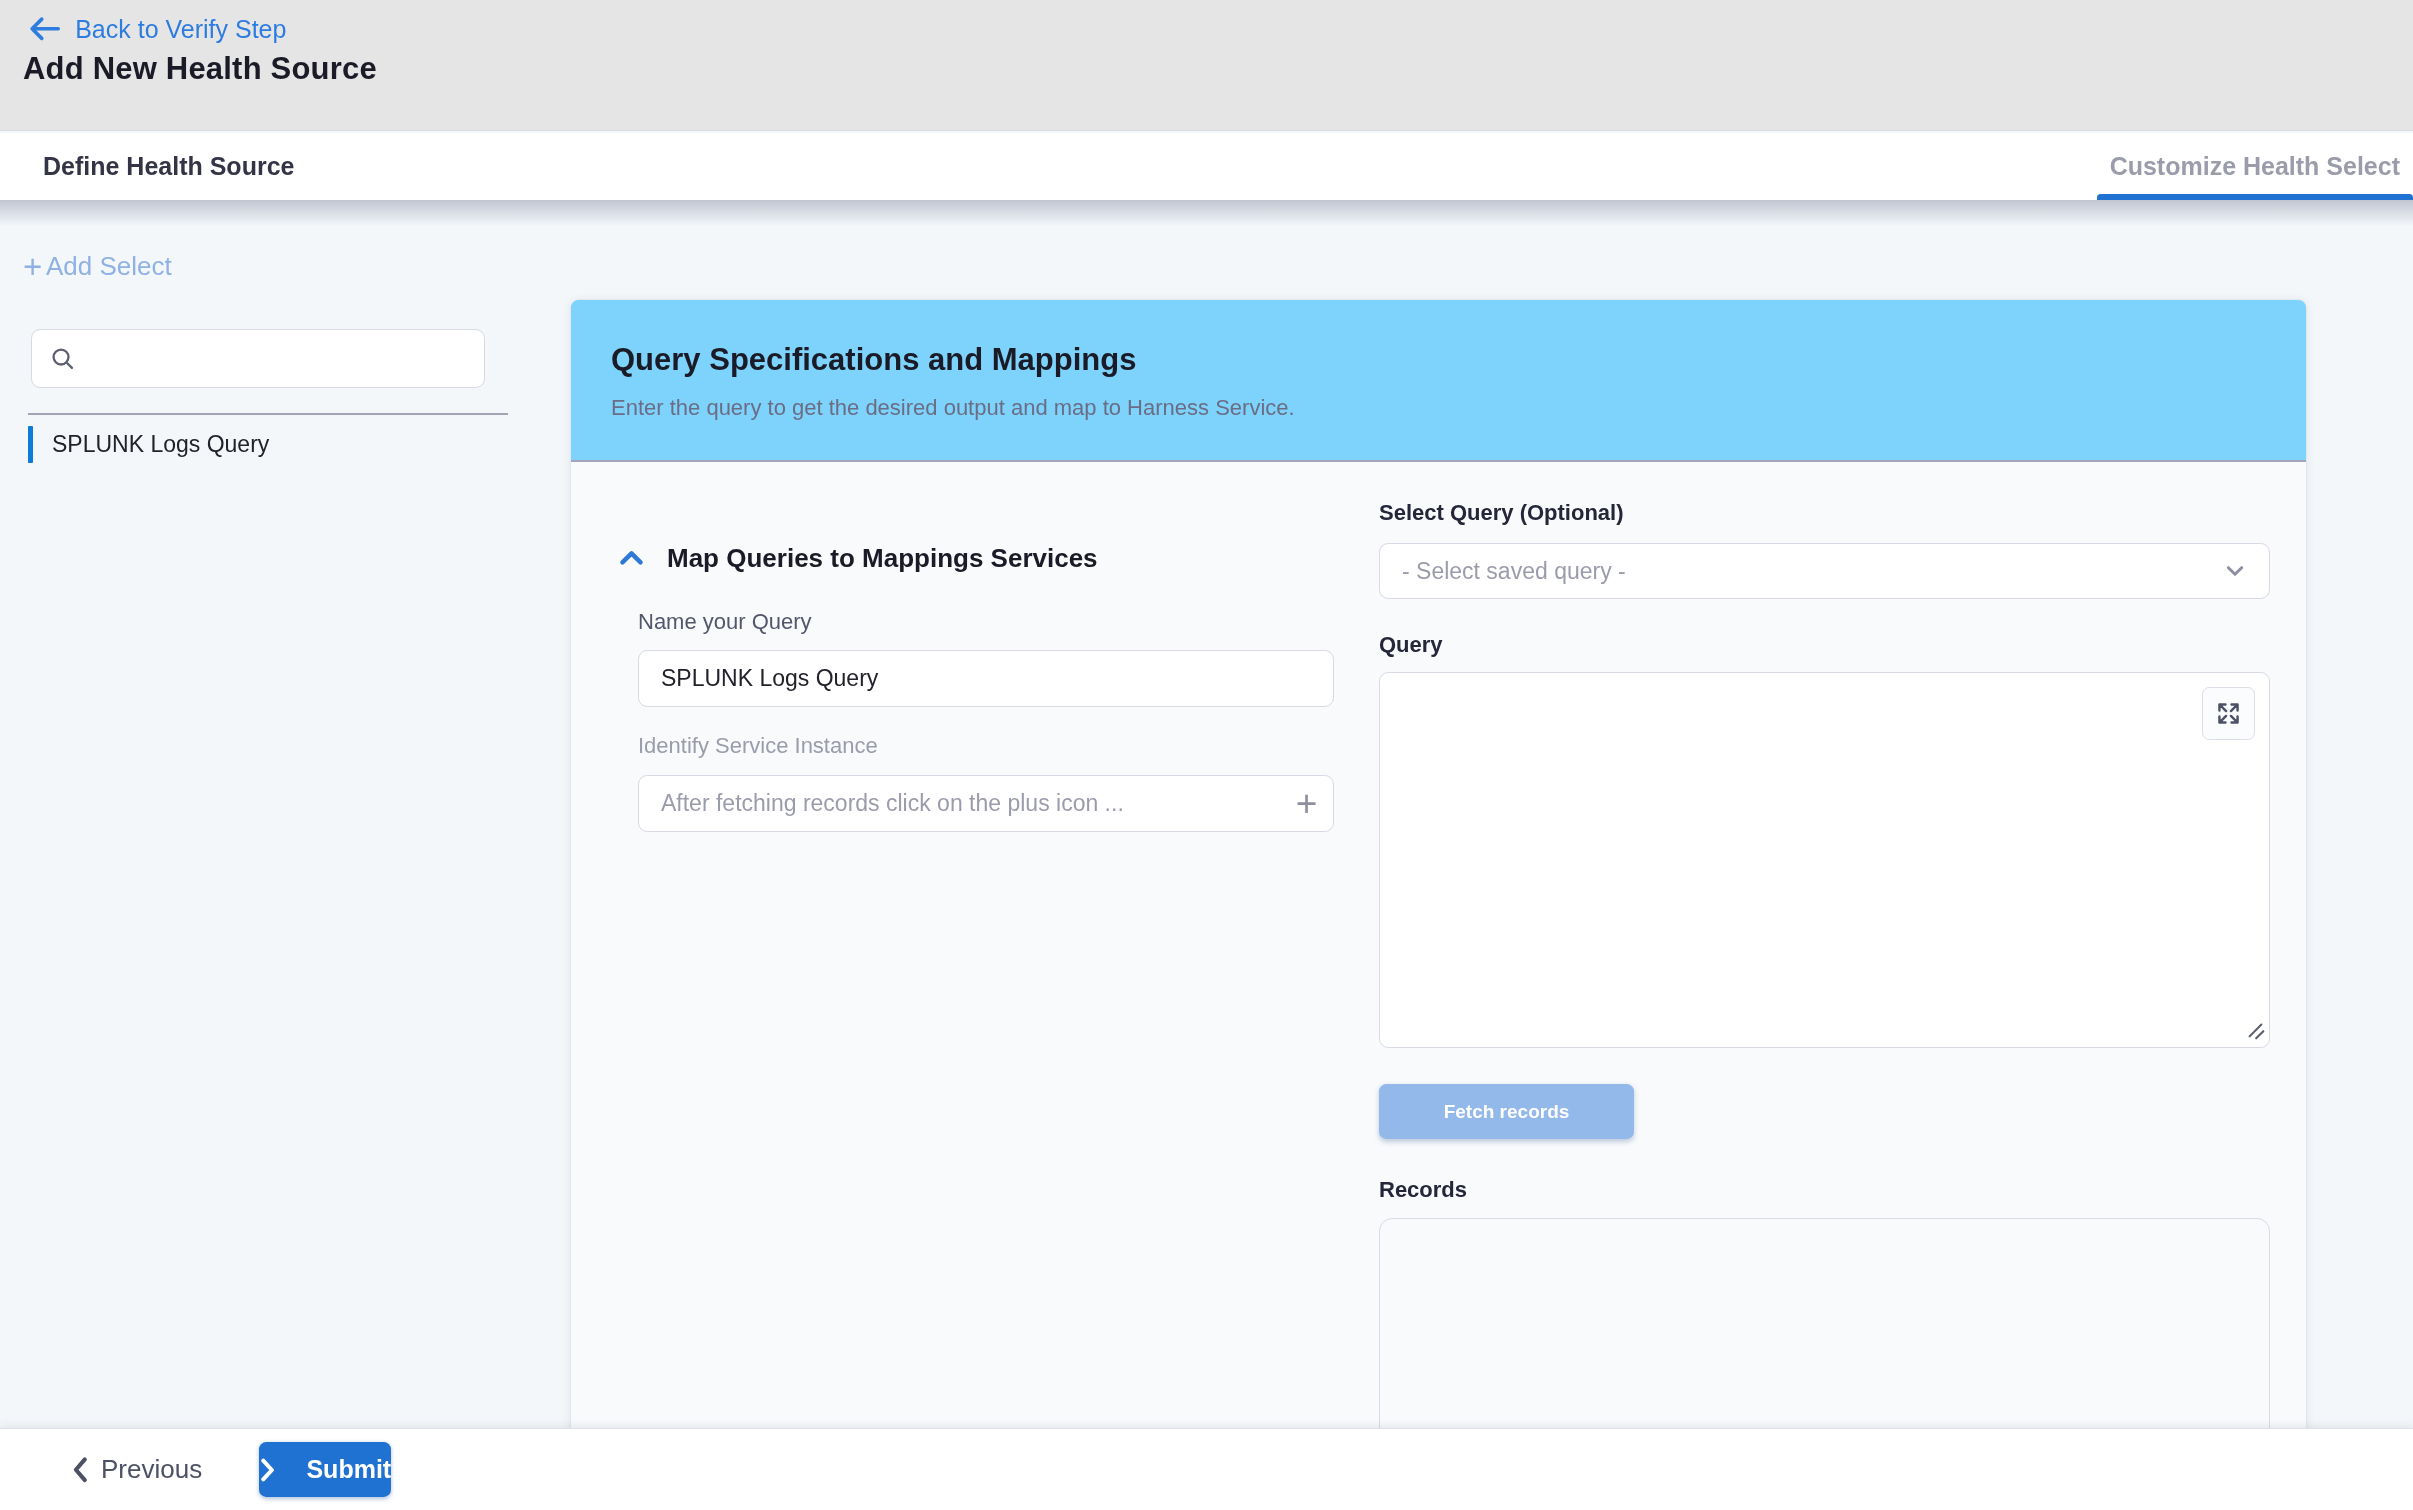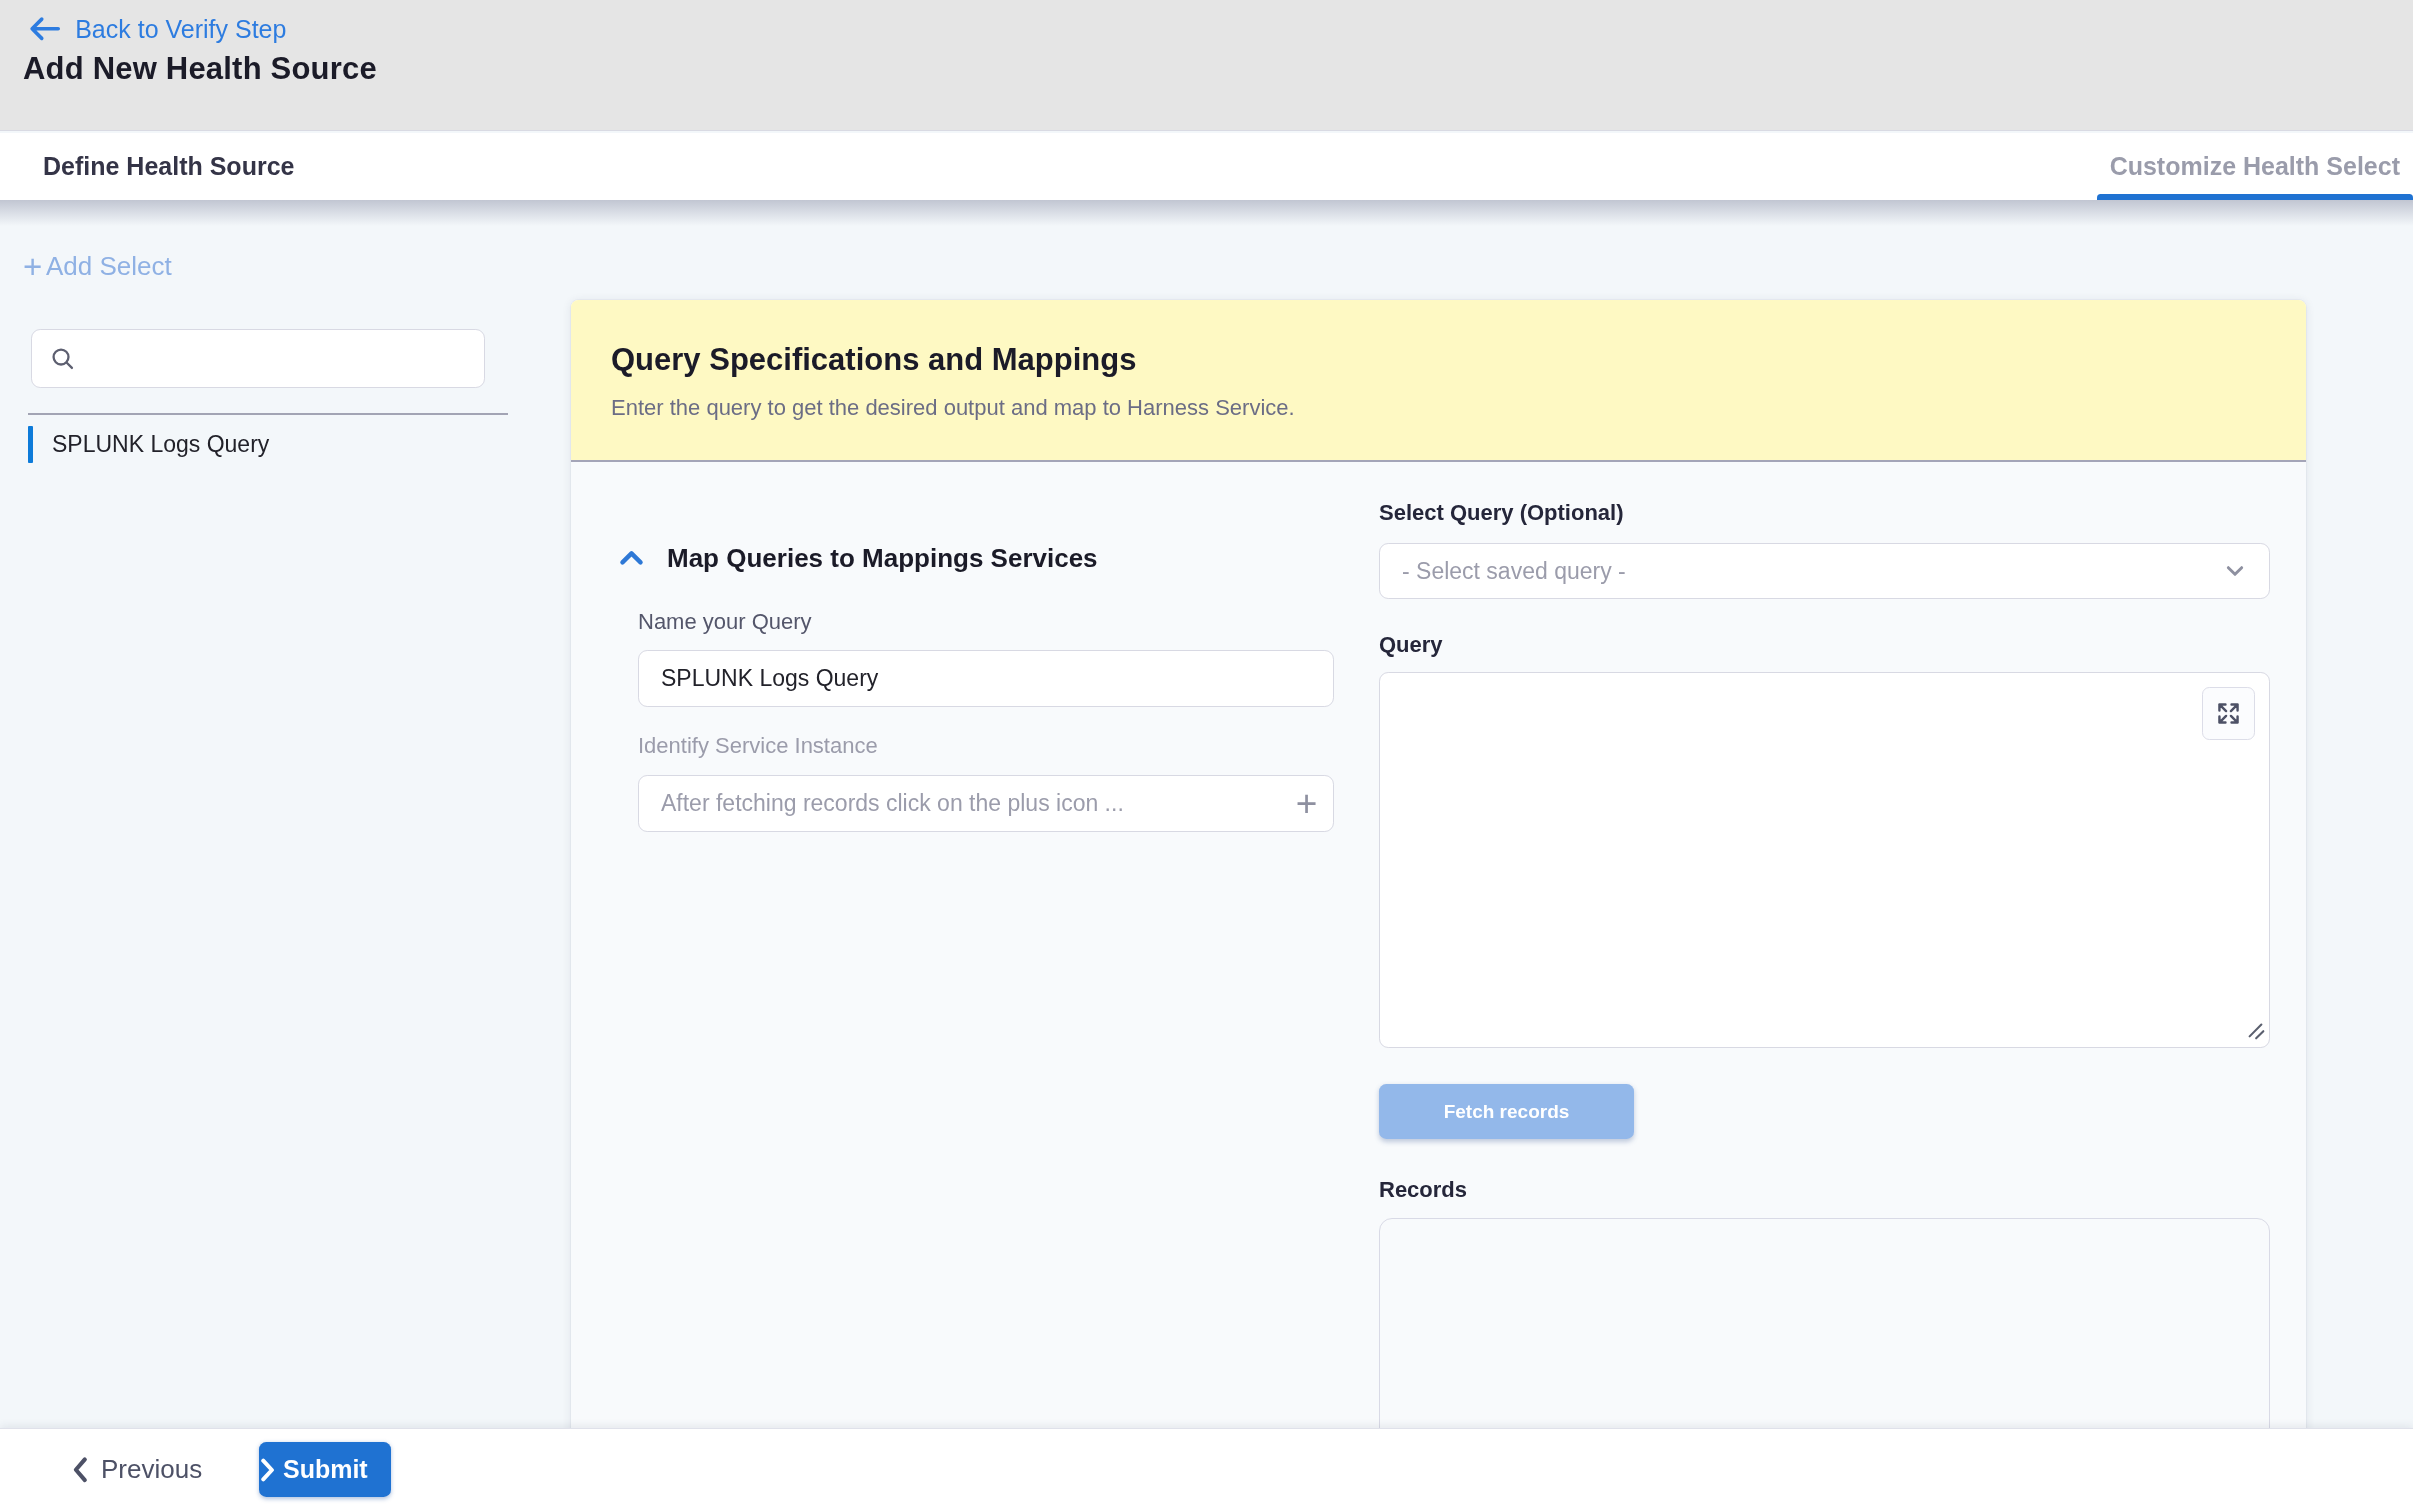"Query Specifications and Mappings" .card-header { background: #fef9c3 -> #7dd3fc }
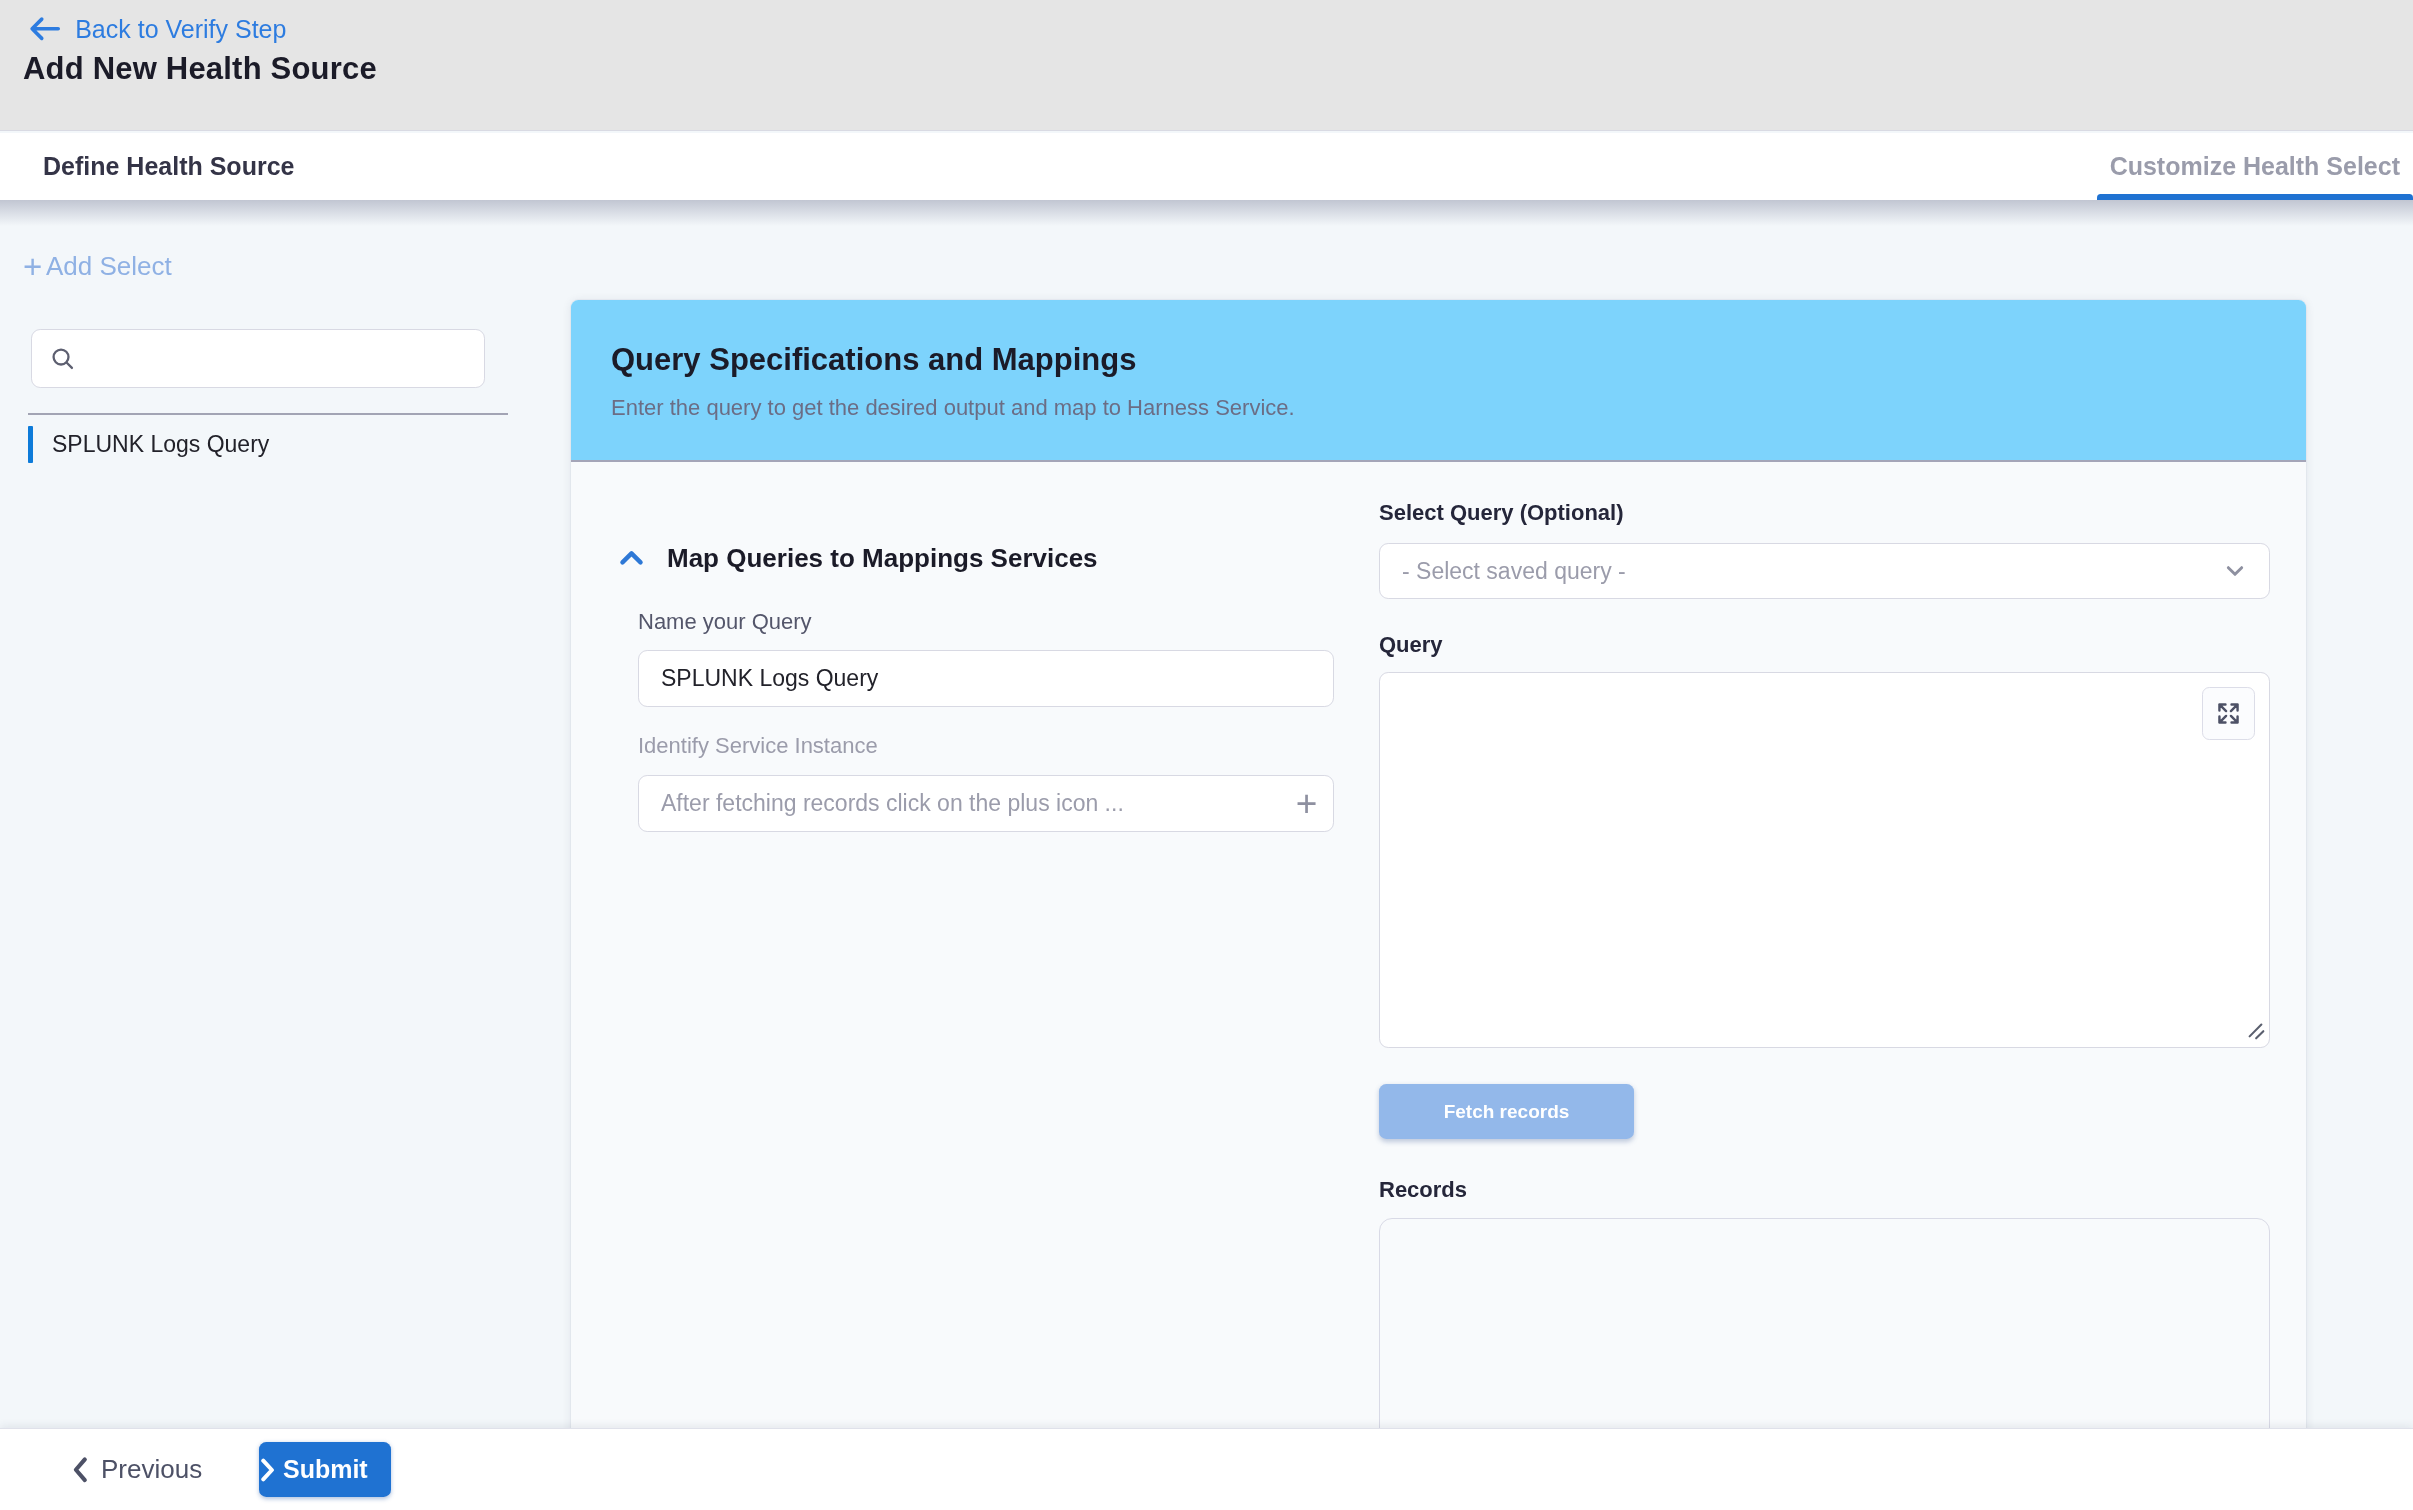"Submit" .submit-btn { justify-content: flex-start -> space-between }
